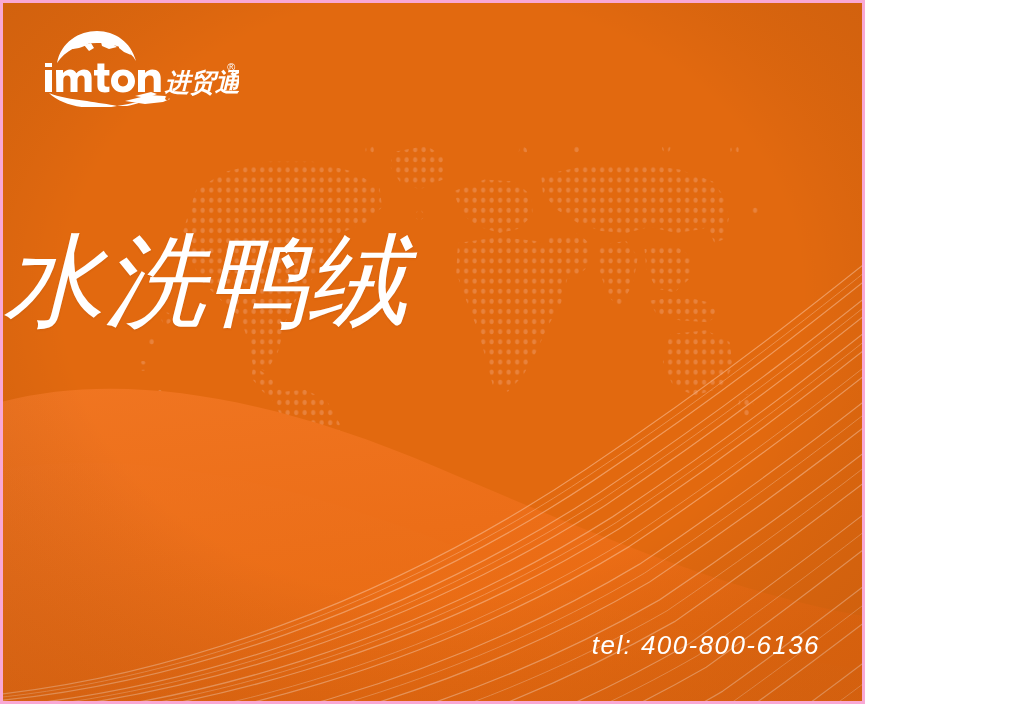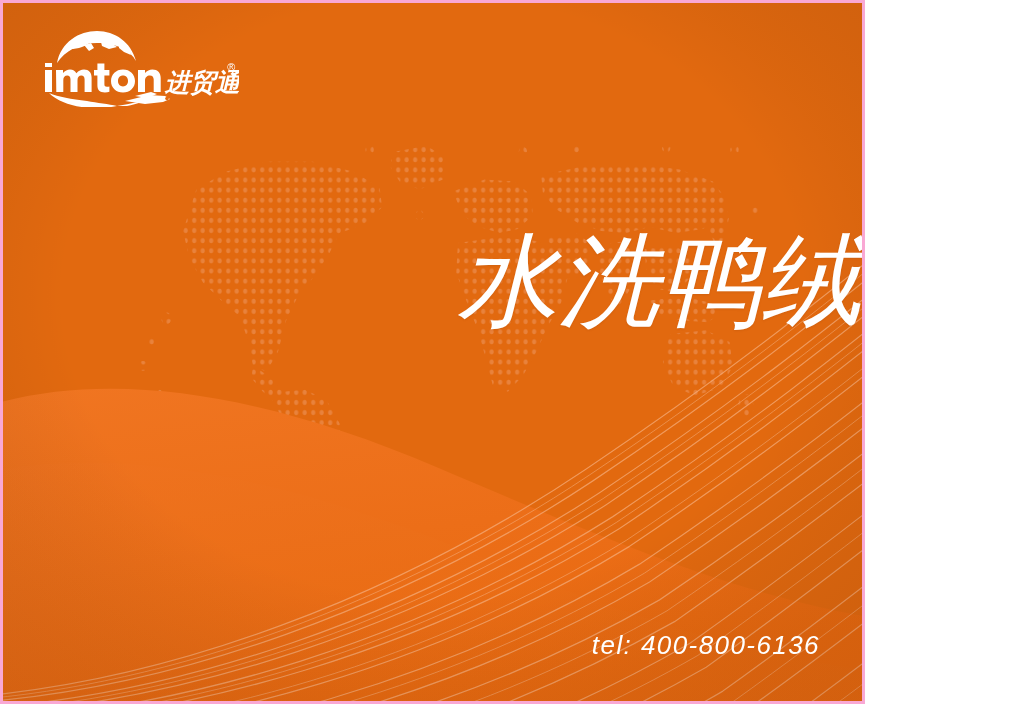"水洗鸭绒" .headline { text-align: right -> left }
